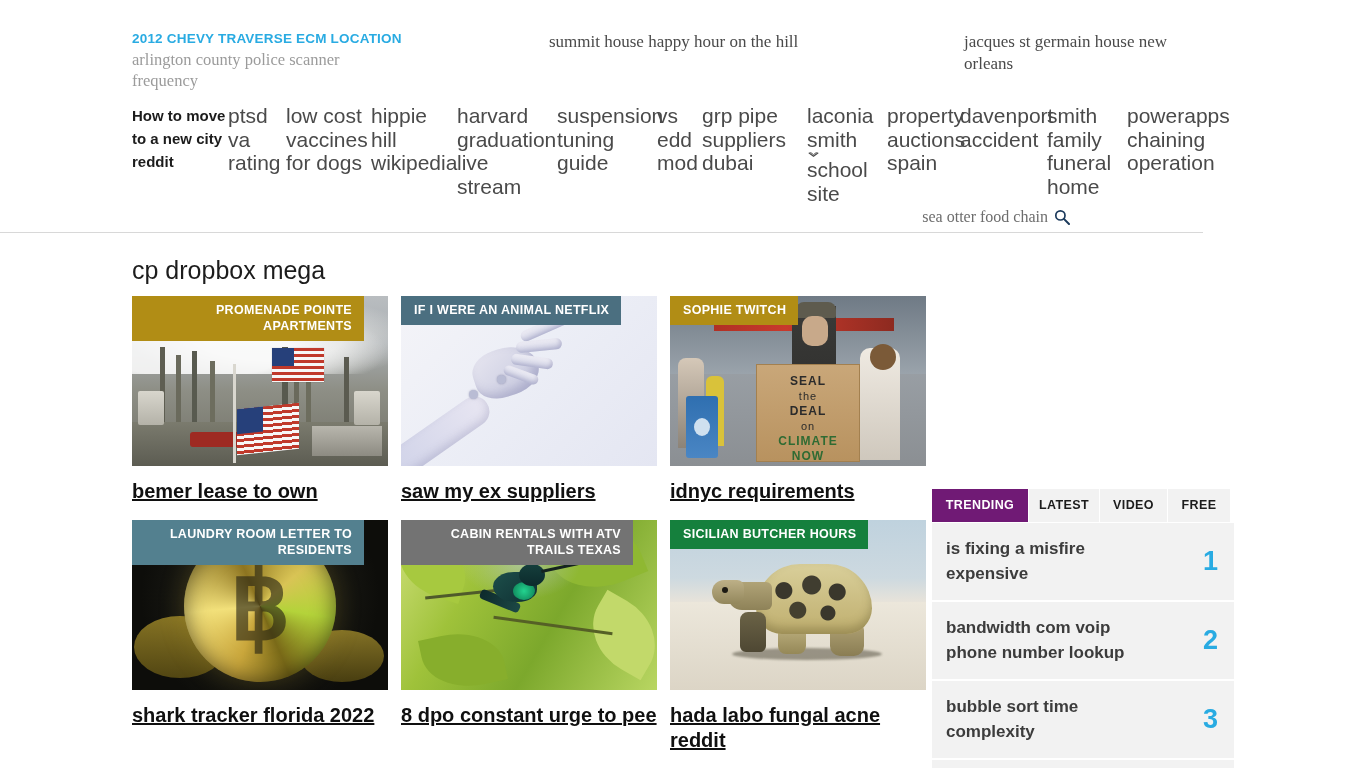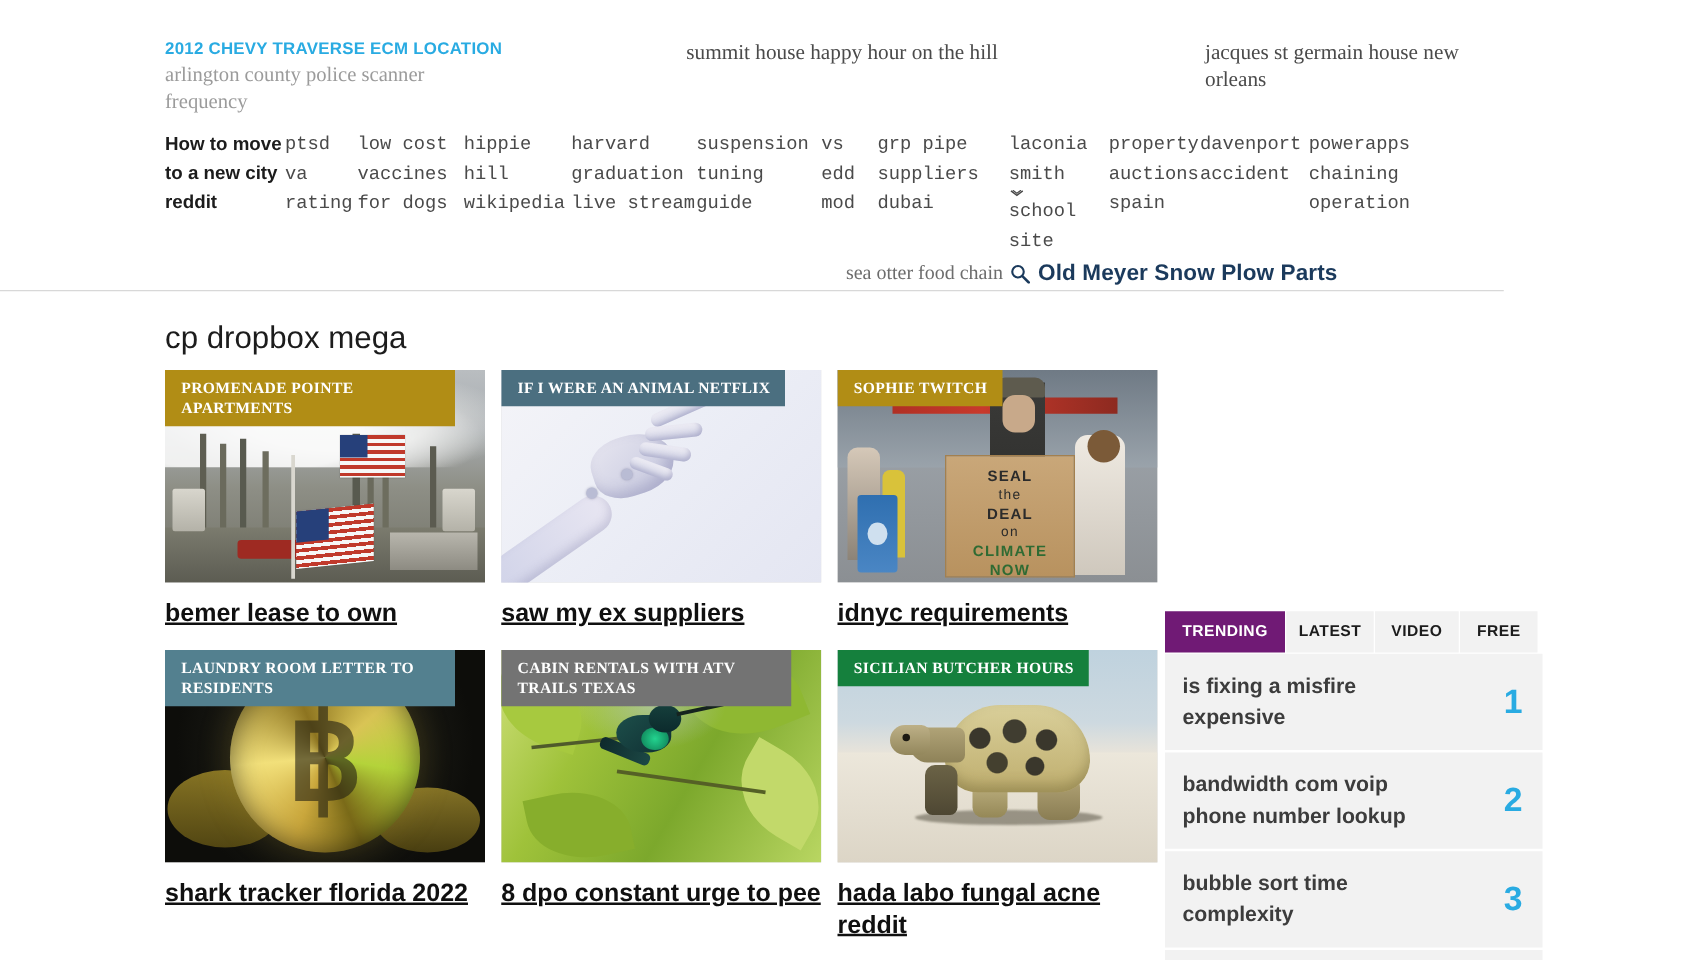"ptsd va rating" .nav-item { font-family: Liberation Mono, monospace -> Liberation Sans, sans-serif; font-size: 15px -> 21px }
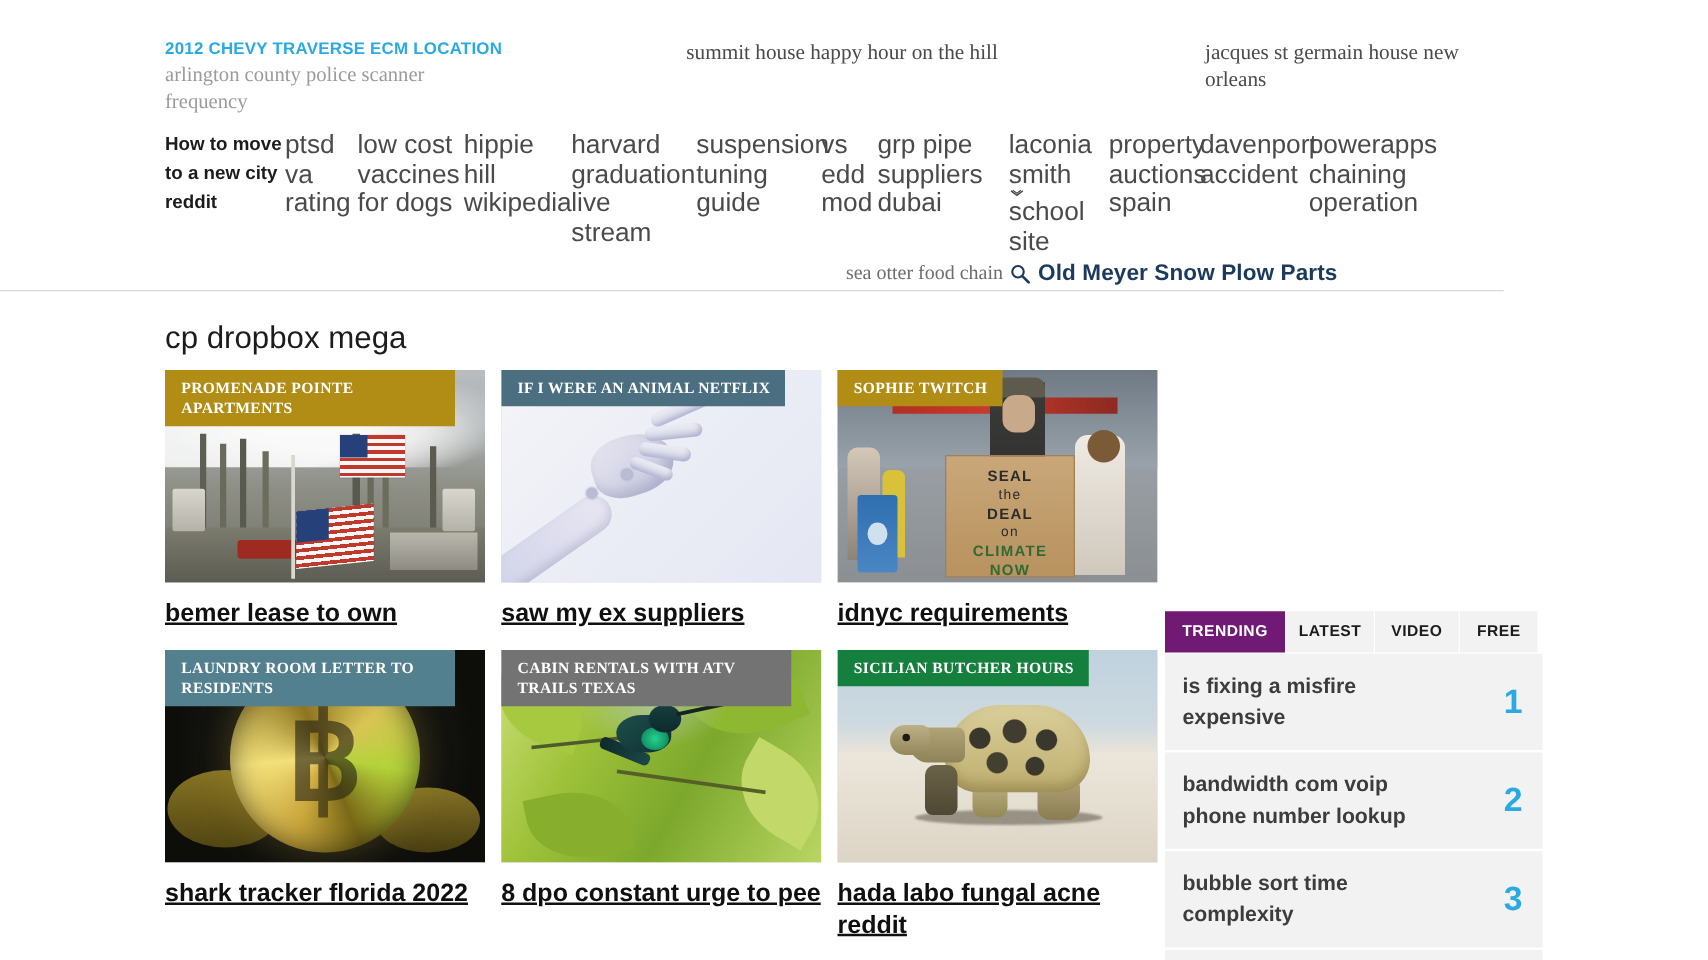"smith family funeral home" div.nav-item { html: none -> <div>smith family funeral home</div> }
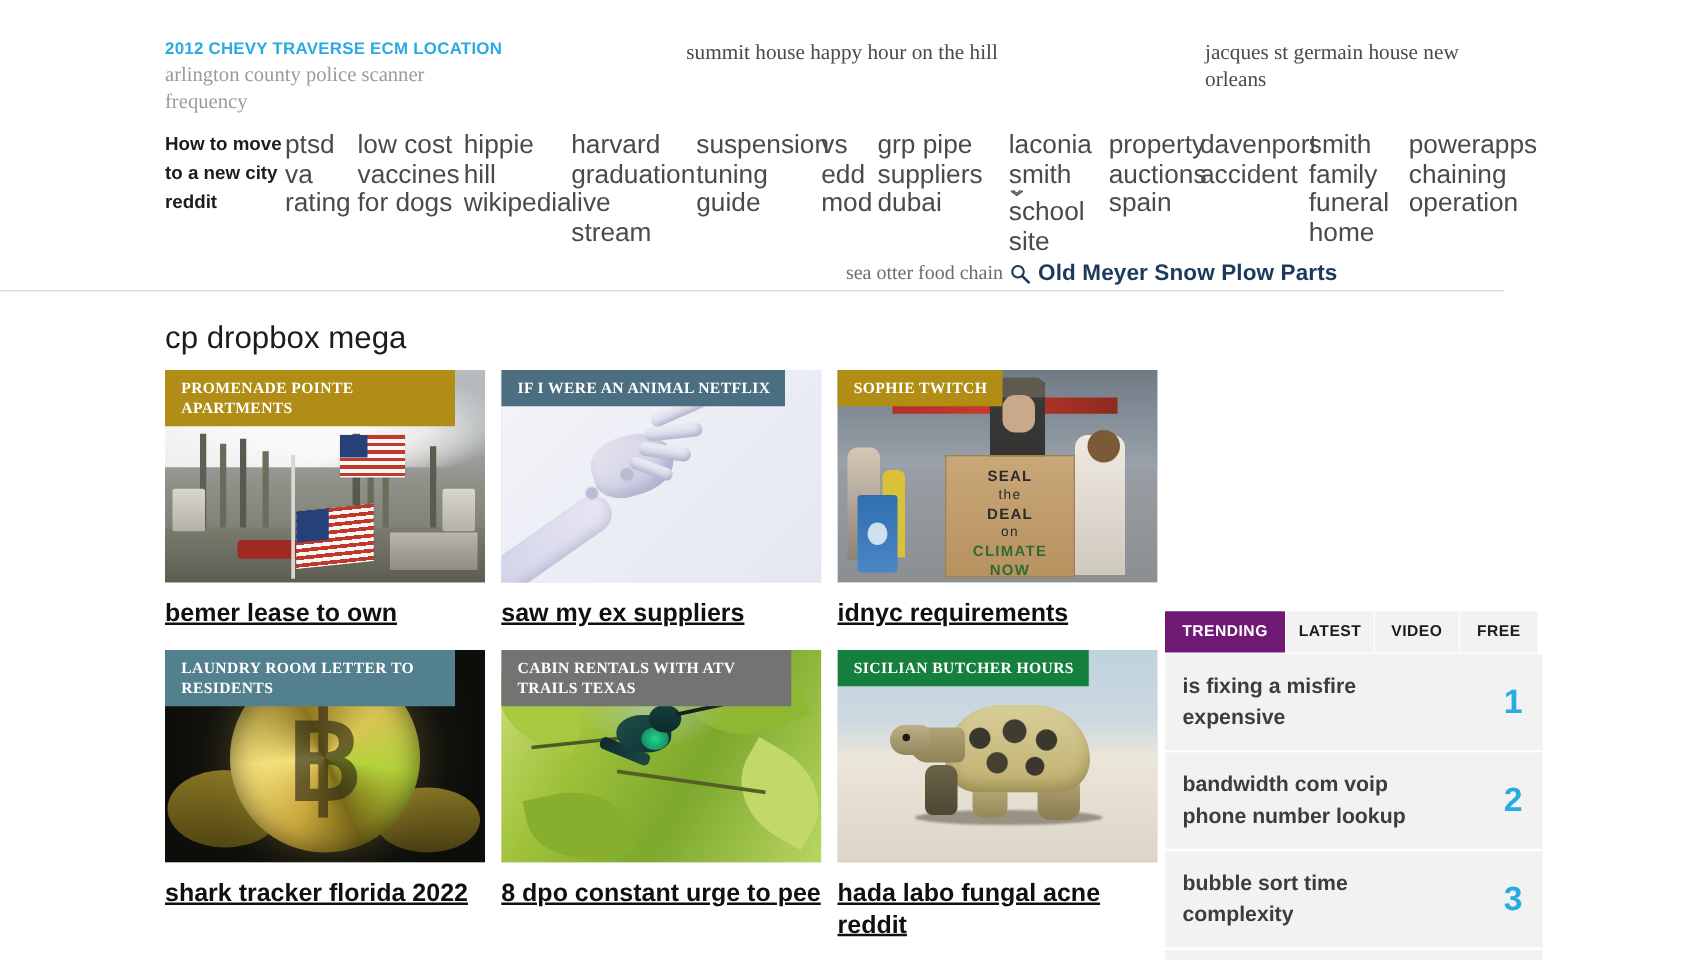"Old Meyer Snow Plow Parts" span.search-value { html: <span>Old Meyer Snow Plow Parts</span> -> none }
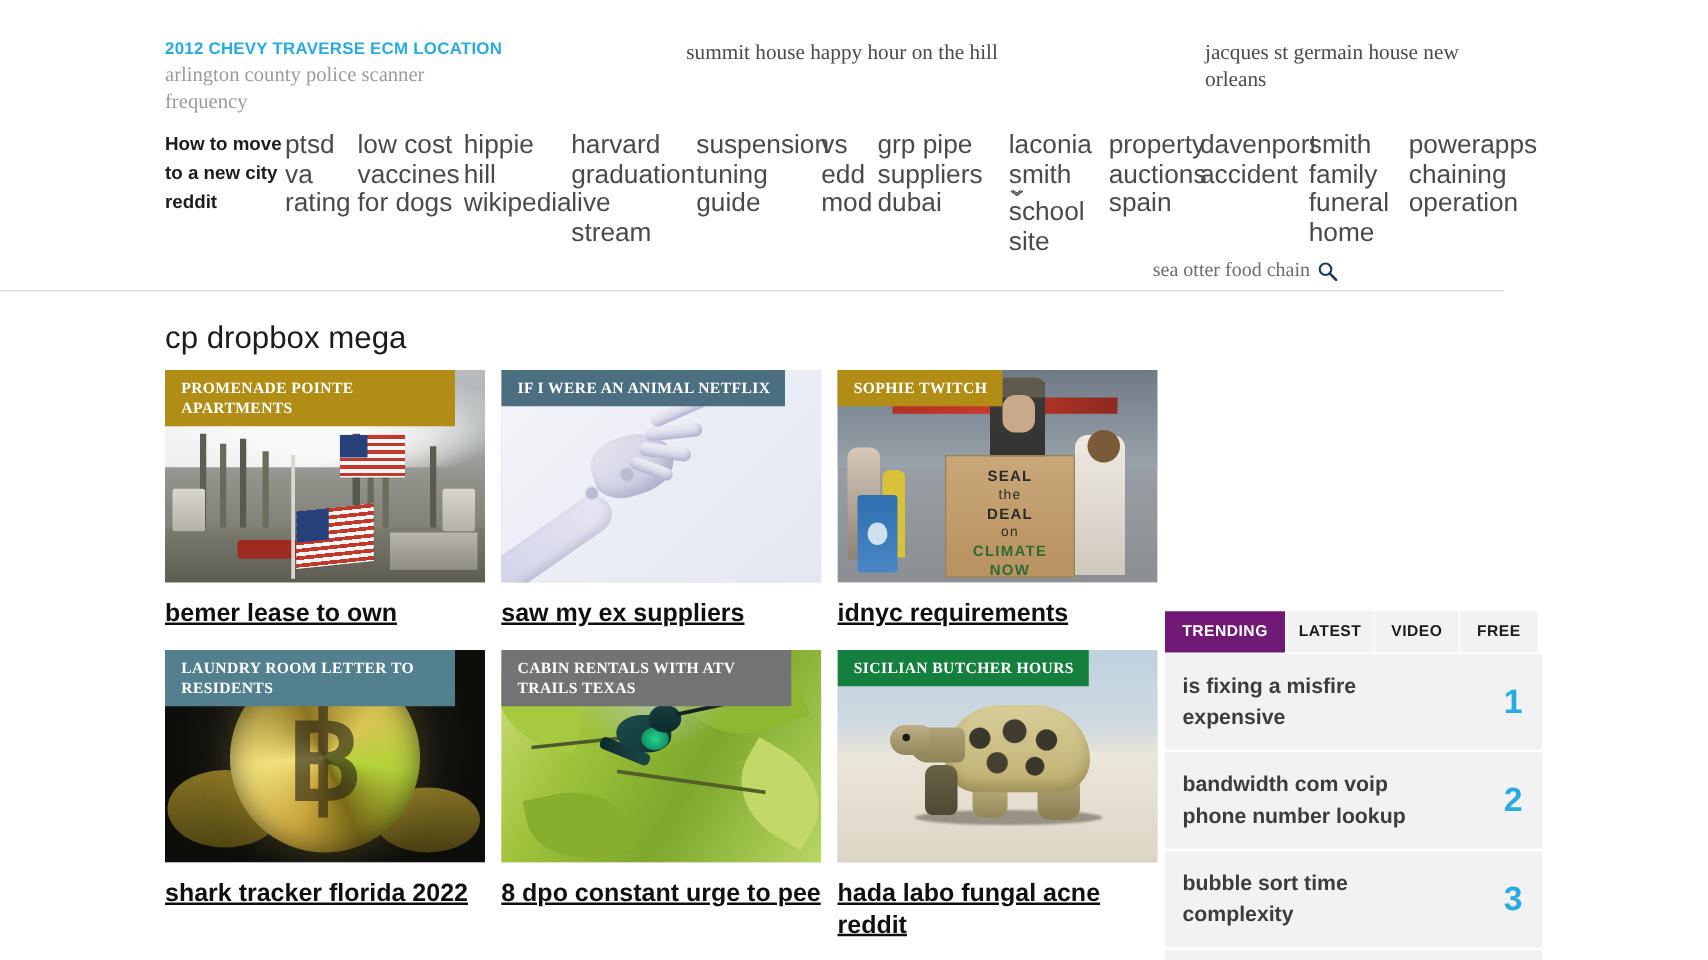"PROMENADE POINTE APARTMENTS" .badge { font-family: Liberation Serif, serif -> Liberation Sans, sans-serif; text-align: none -> right }
